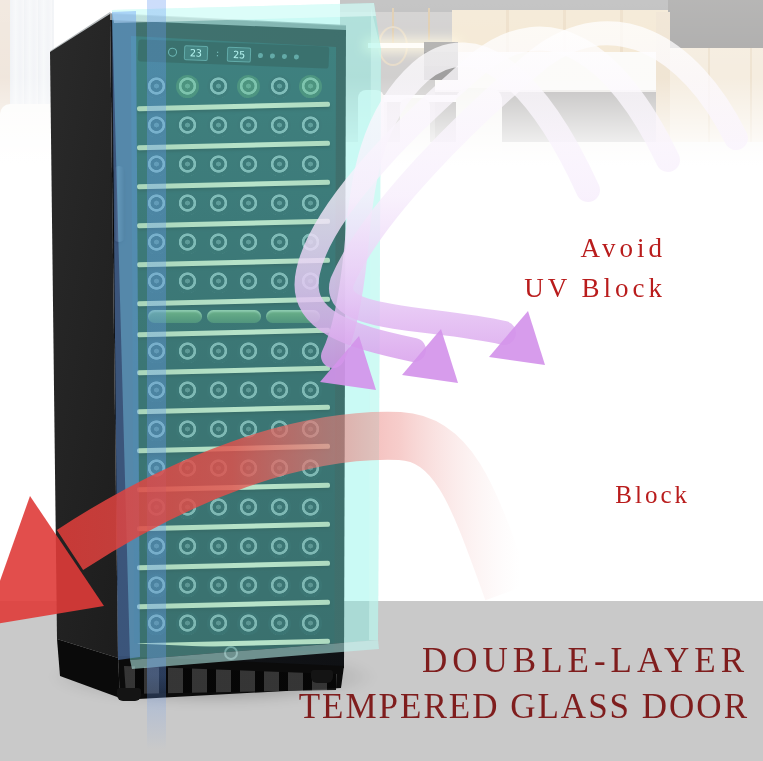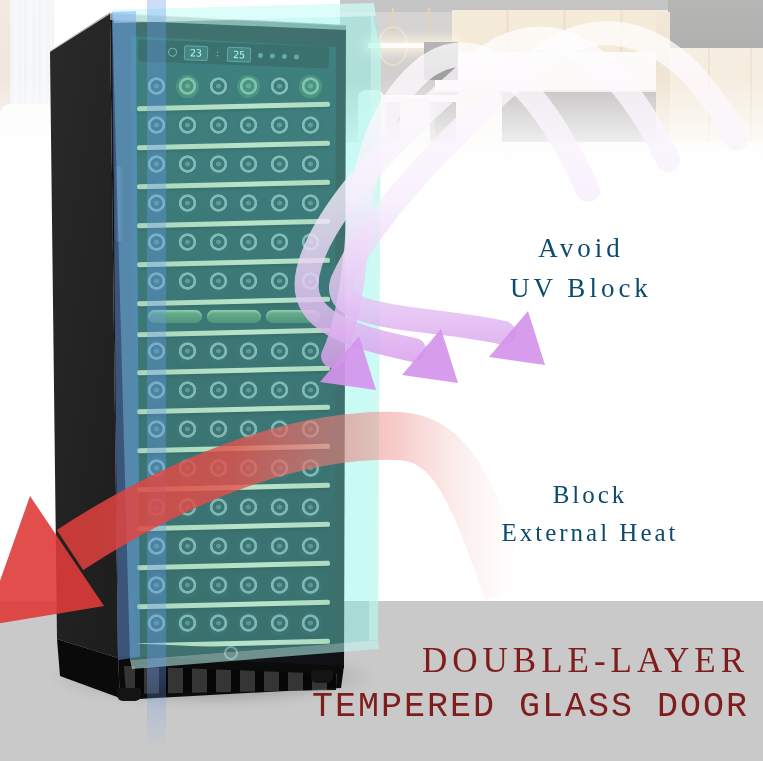"Avoid" .callout { color: #0c4a6e -> #b91c1c; text-align: center -> right }
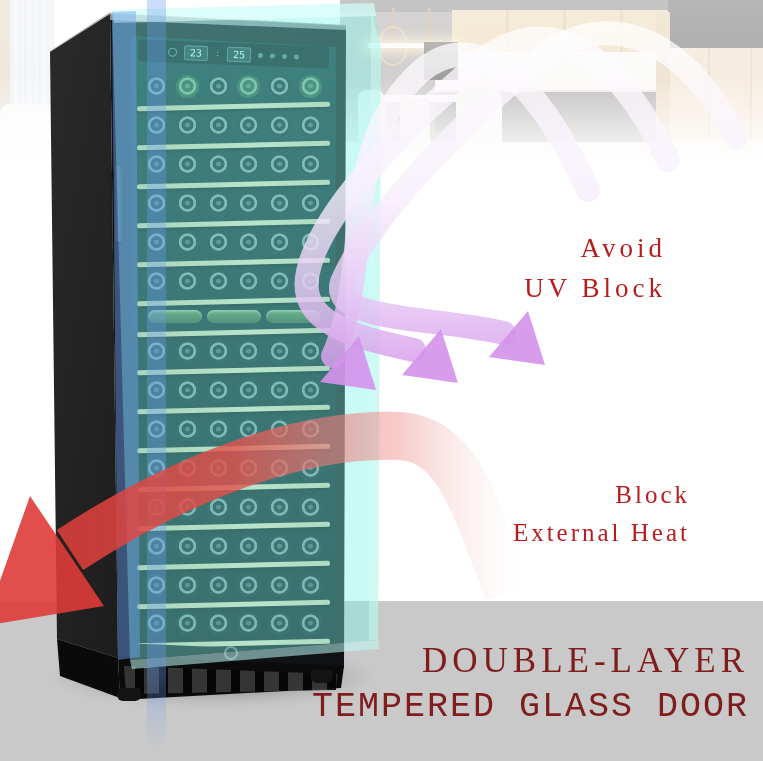"External Heat" div { html: <div>External Heat</div> -> none }
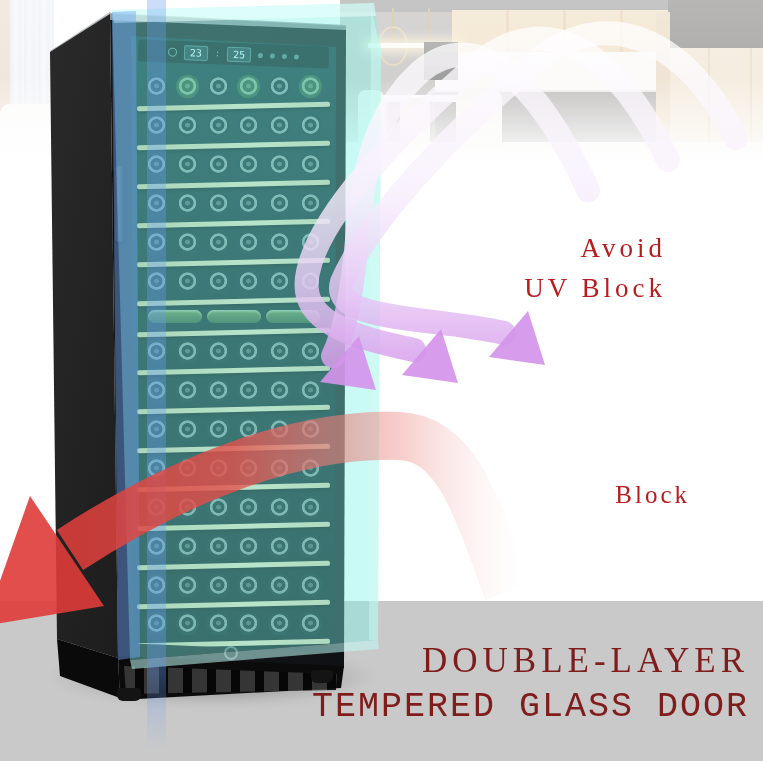"TEMPERED GLASS DOOR" #title .t2 { font-family: Liberation Mono, monospace -> none }
